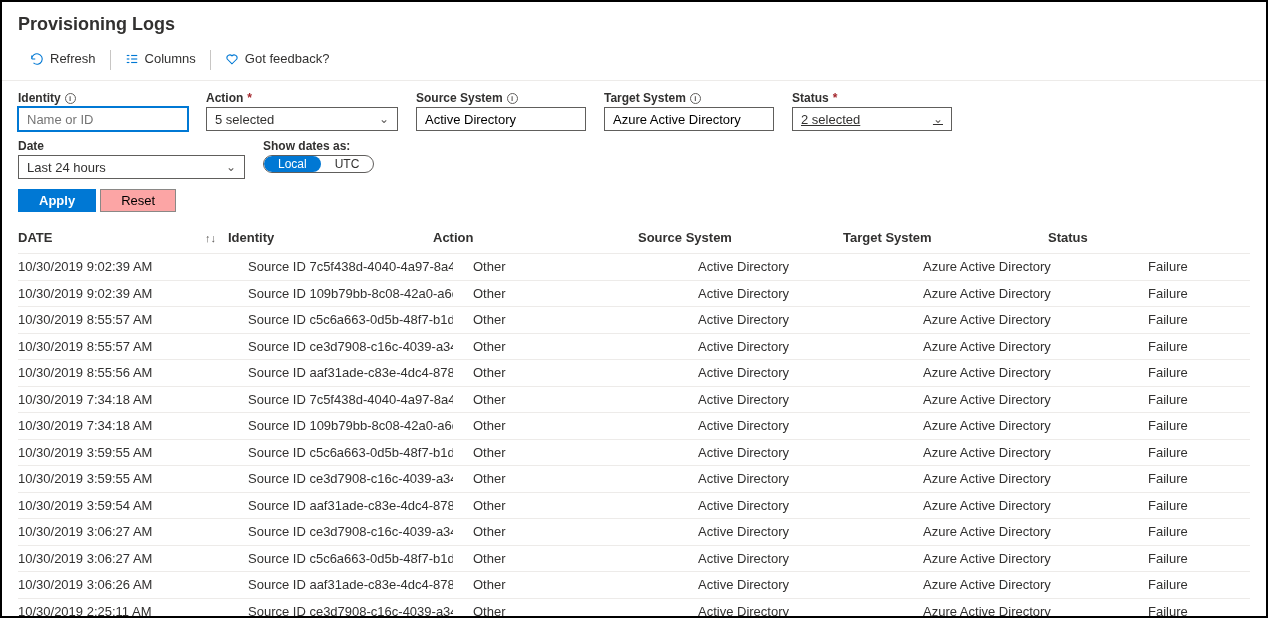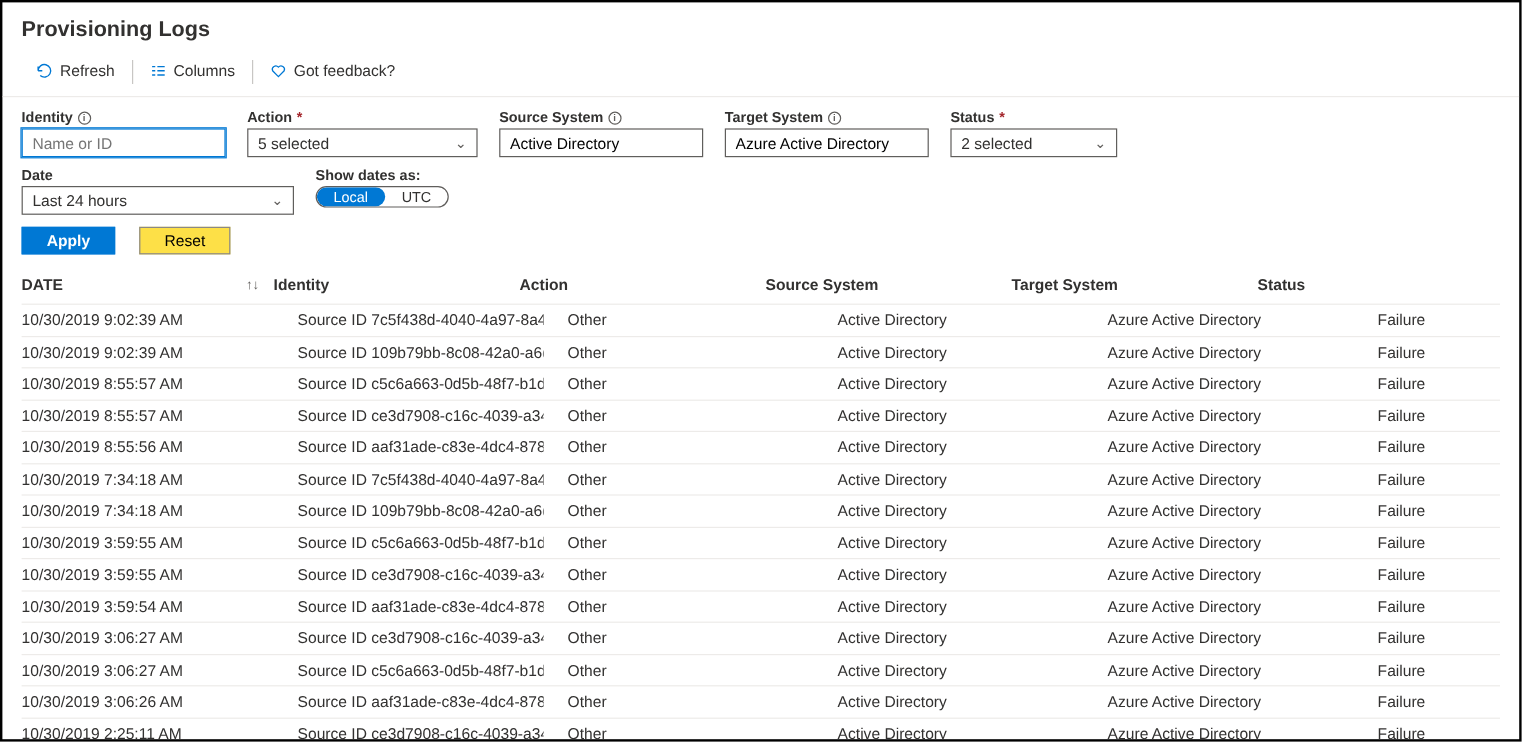"2 selected" .w-status { text-decoration: none -> underline; width: 139px -> 160px }
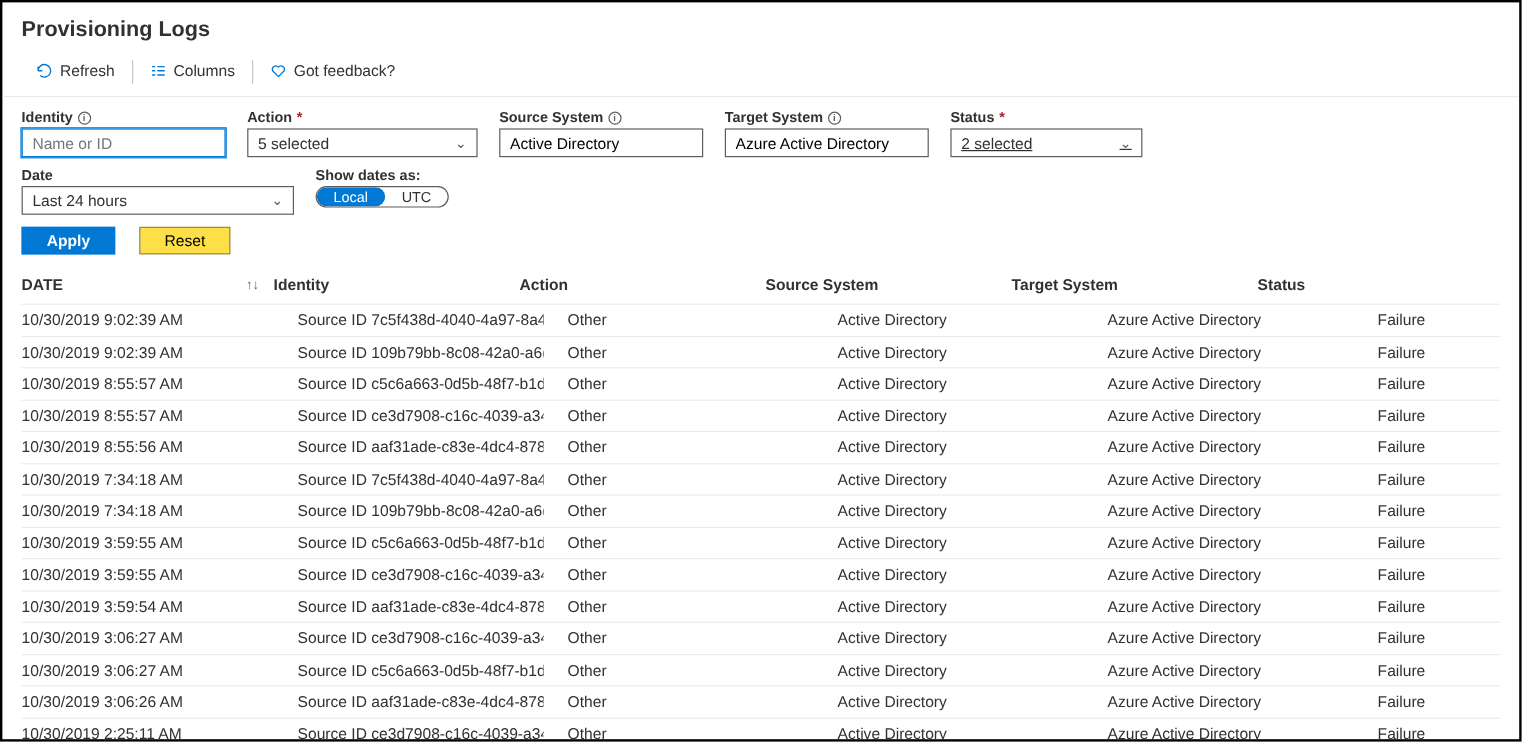"Apply" .btn-row { gap: 20px -> 4px }
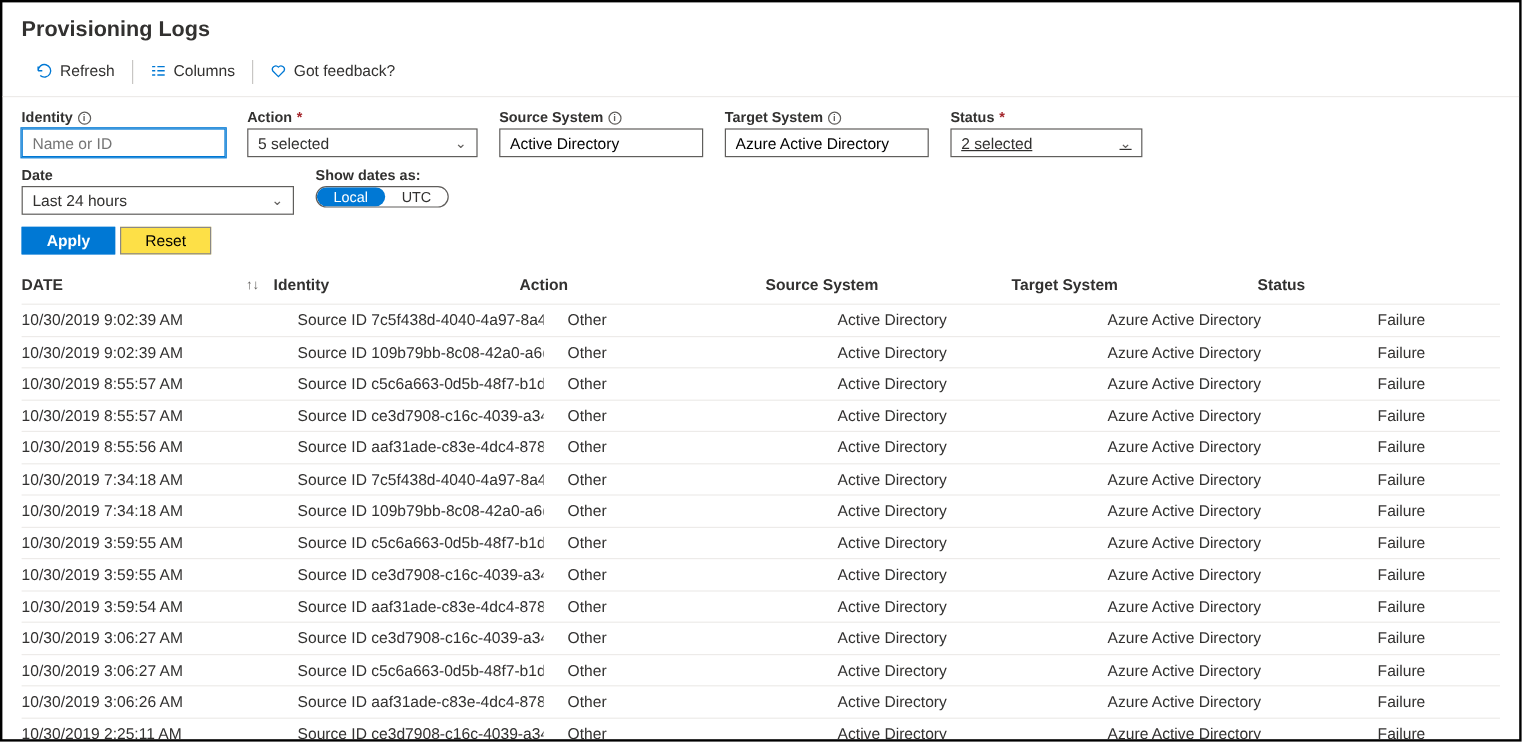"Reset" .btn { background: #fde047 -> #fca5a5 }
